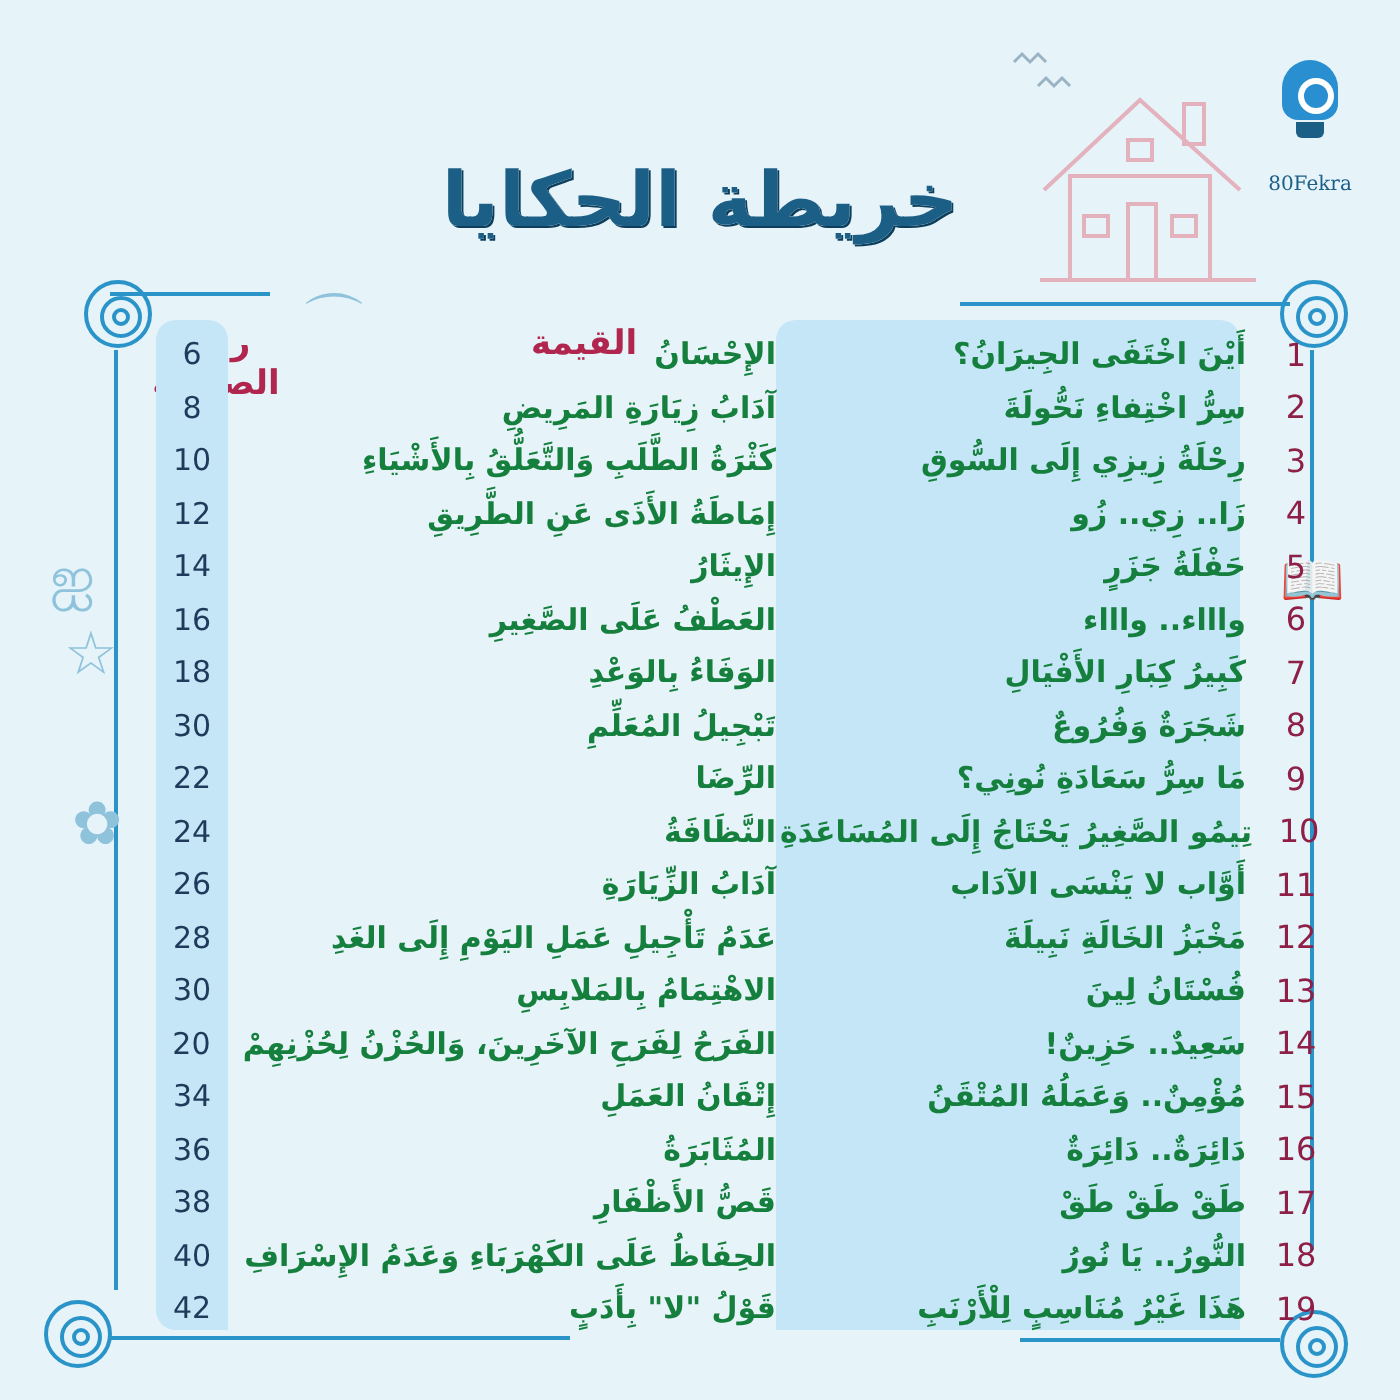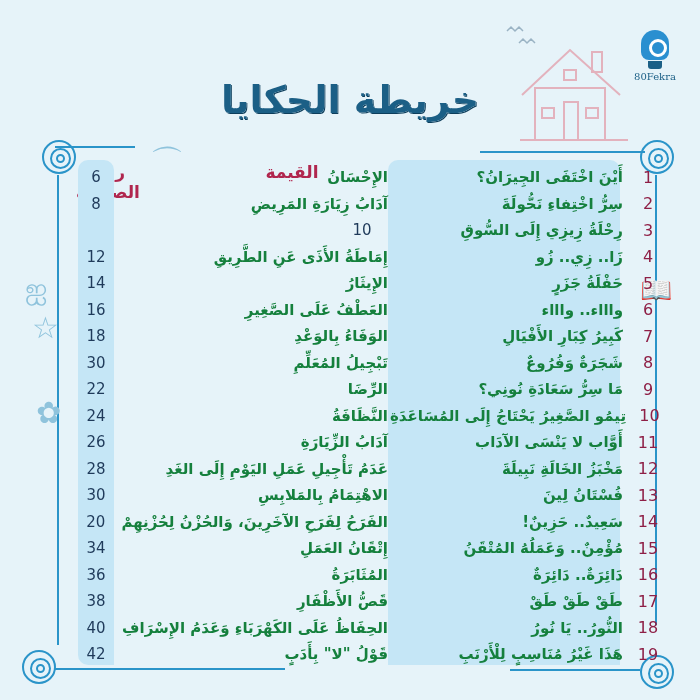"80Fekra" .logo .txt { margin-top: 2px -> 18px }
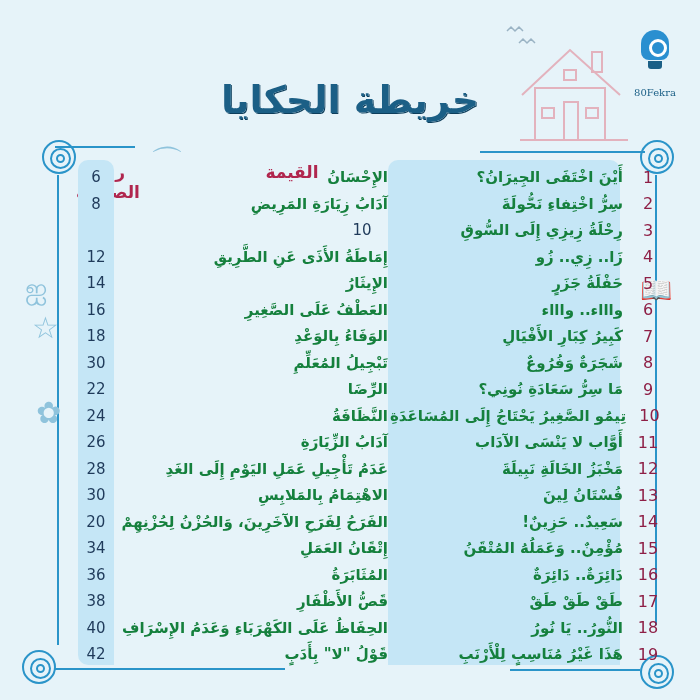"كَثْرَةُ الطَّلَبِ وَالتَّعَلُّقُ" span.txt { html: none -> <span>كَثْرَةُ الطَّلَبِ وَالتَّعَلُّقُ بِالأَشْيَاءِ</span> }
